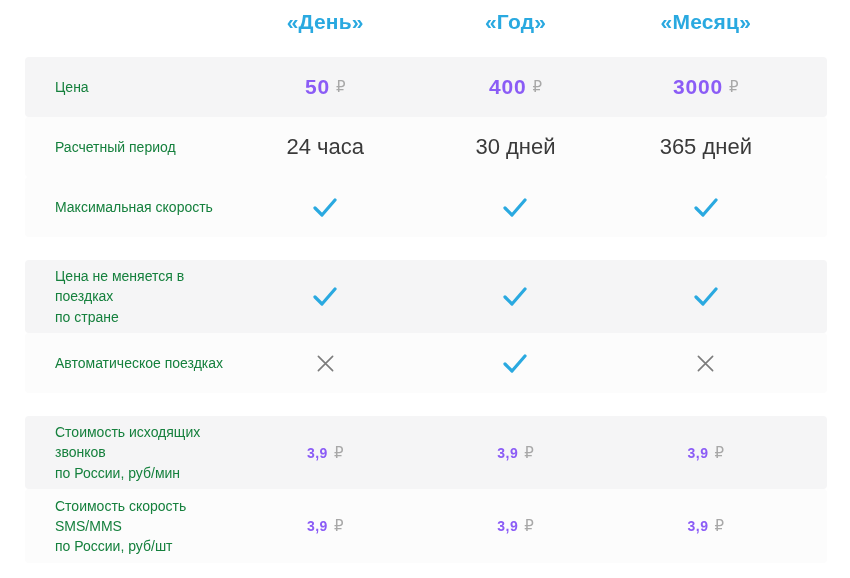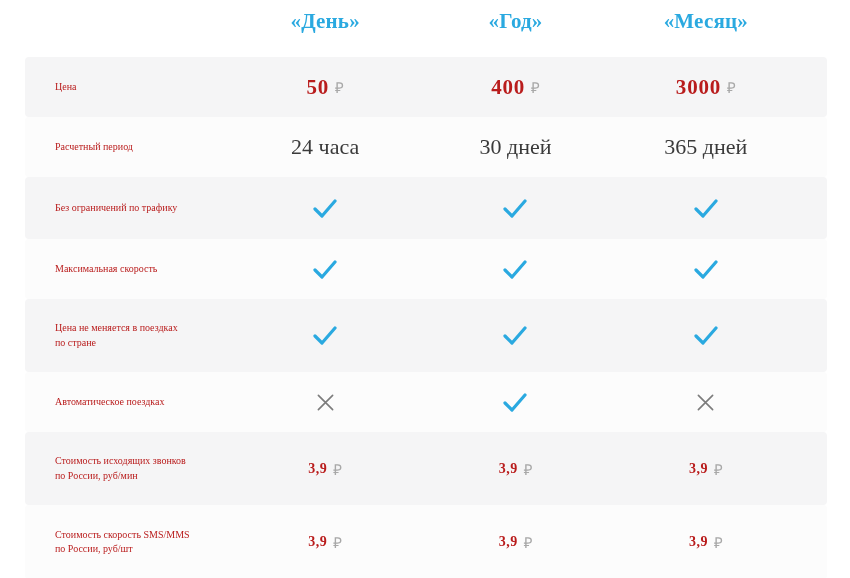"«День»" .grid-row { font-family: Liberation Serif, serif -> none }
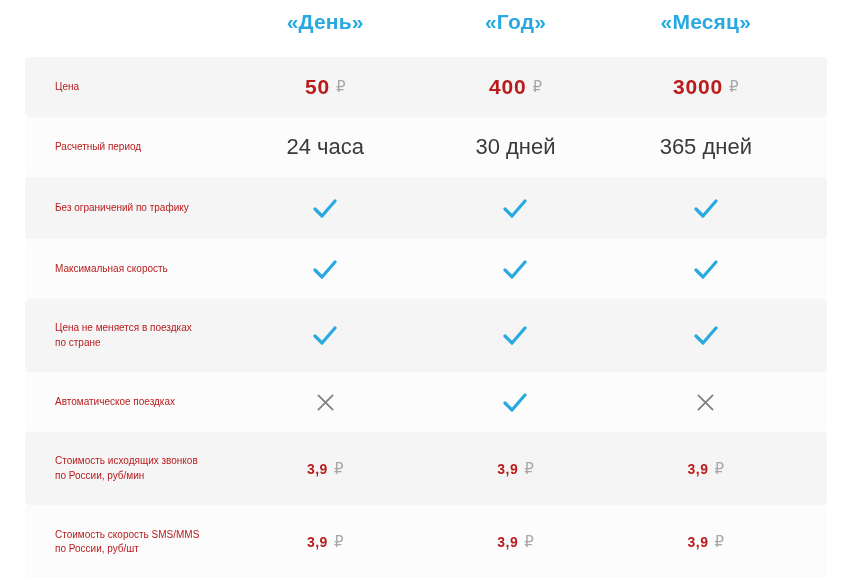"Цена" .row-label { color: #b91c1c -> #15803d; font-size: 10px -> 14px }
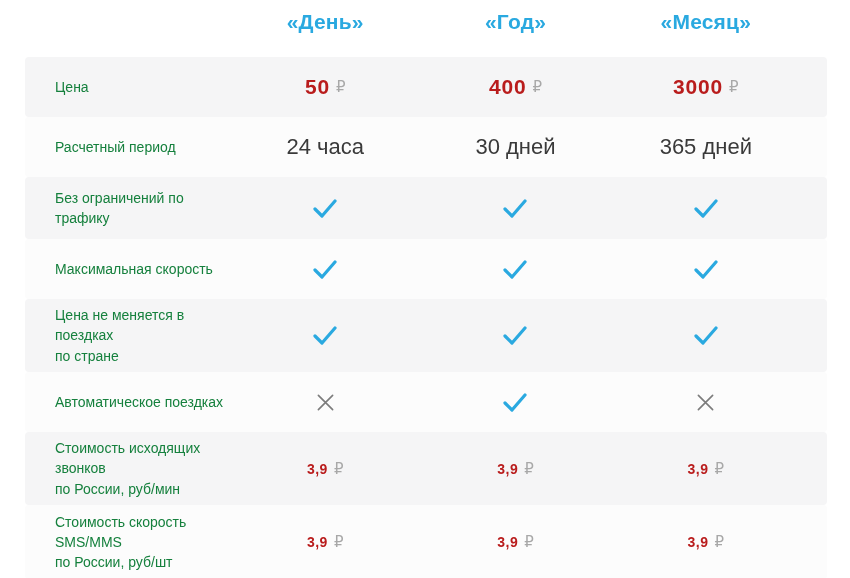"50" .price { color: #b91c1c -> #8b5cf6 }
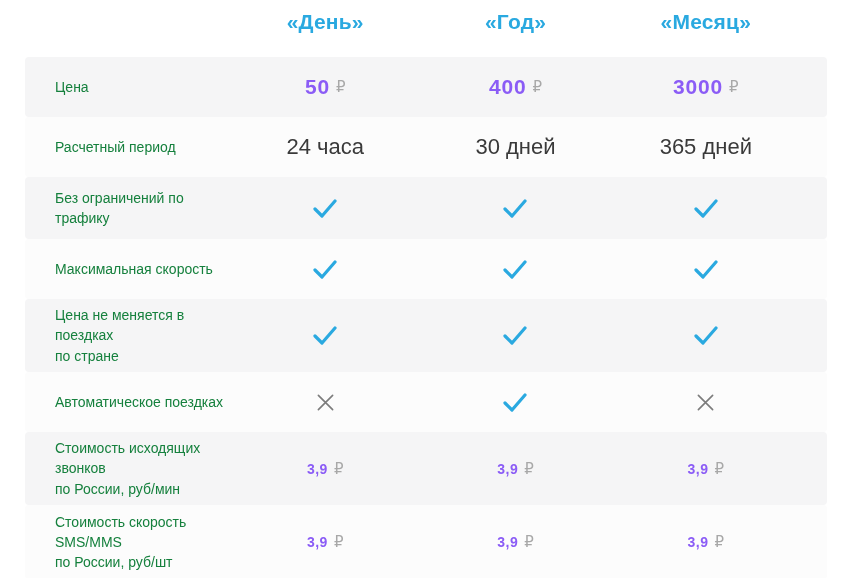"Без ограничений по трафику" div.grid-row { html: <div> <div> <span>Без ограничений по трафику</span> </div> <div> <svg> <path></path> </svg> </div> <div> <svg> <path></path> </svg> </div> <div> <svg> <path></path> </svg> </div> </div> -> none }
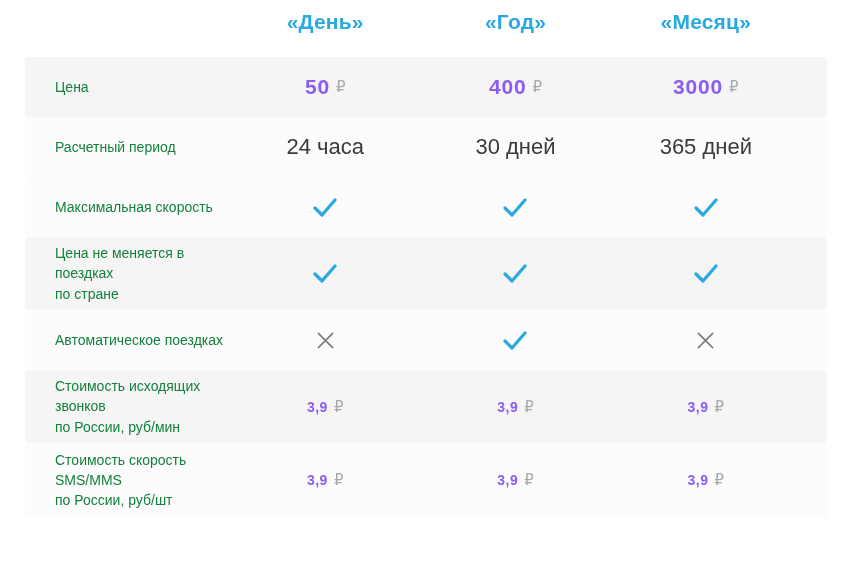"Цена не меняется в поездках" .h73 { margin-top: none -> 23px }
